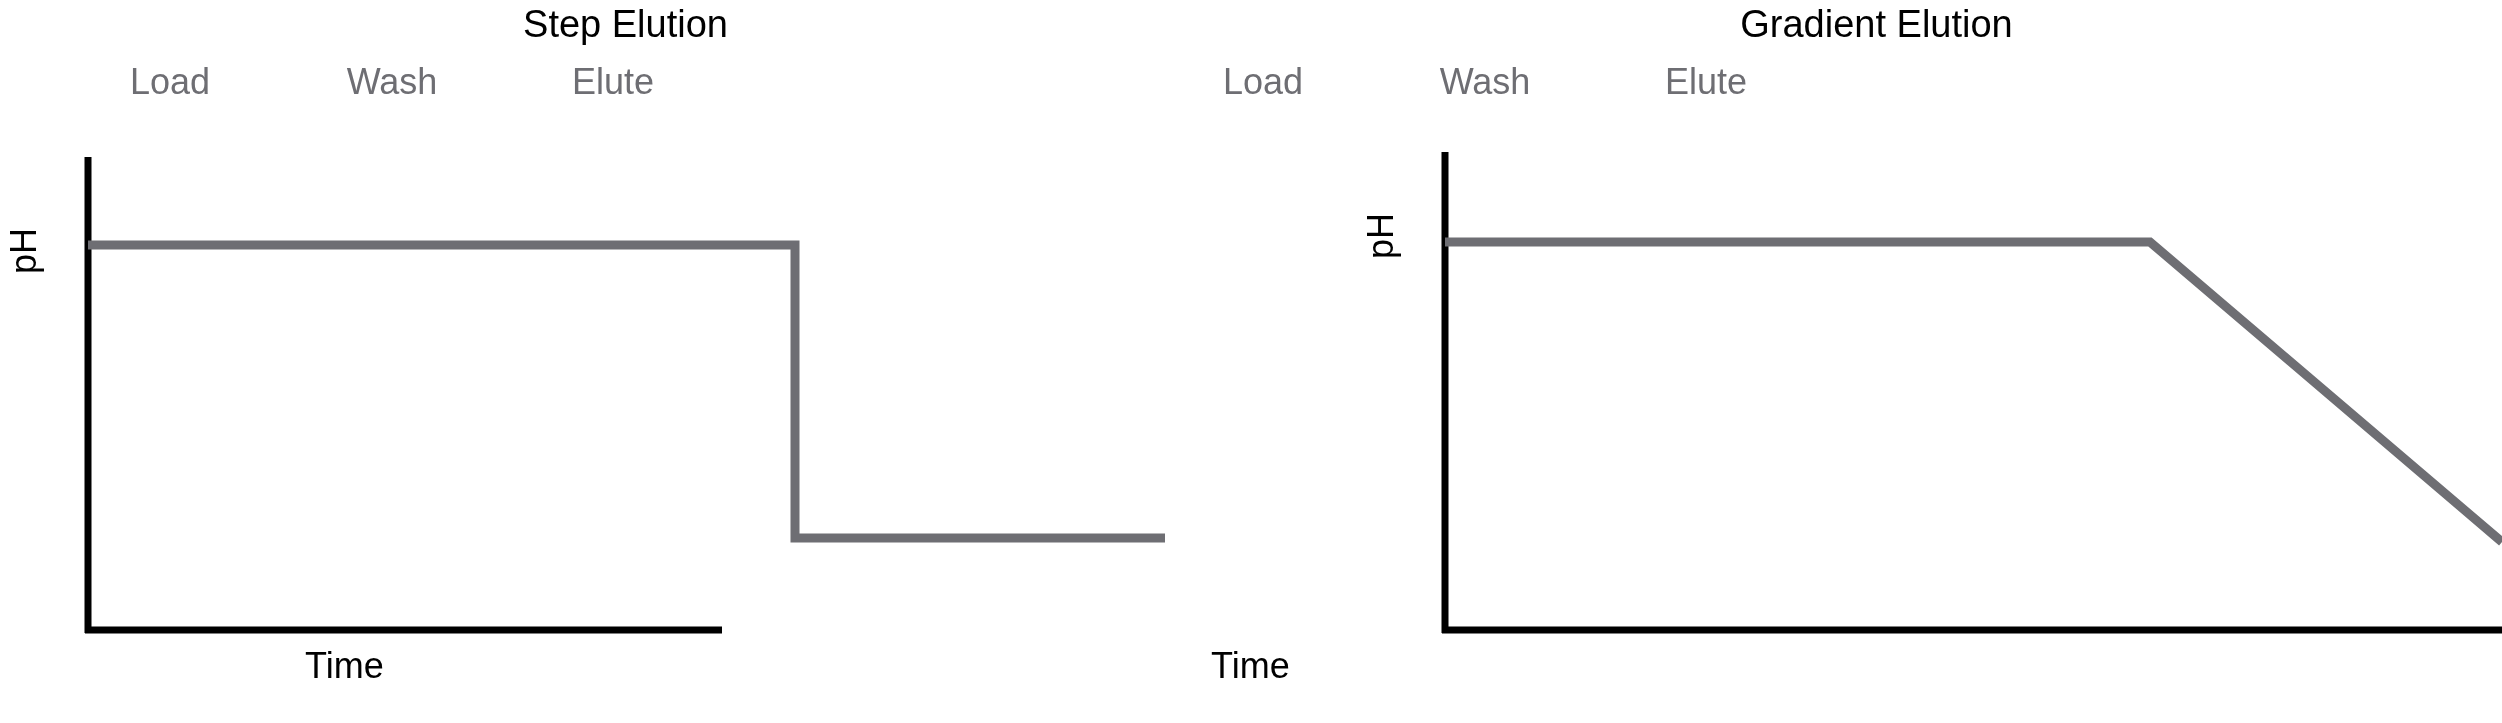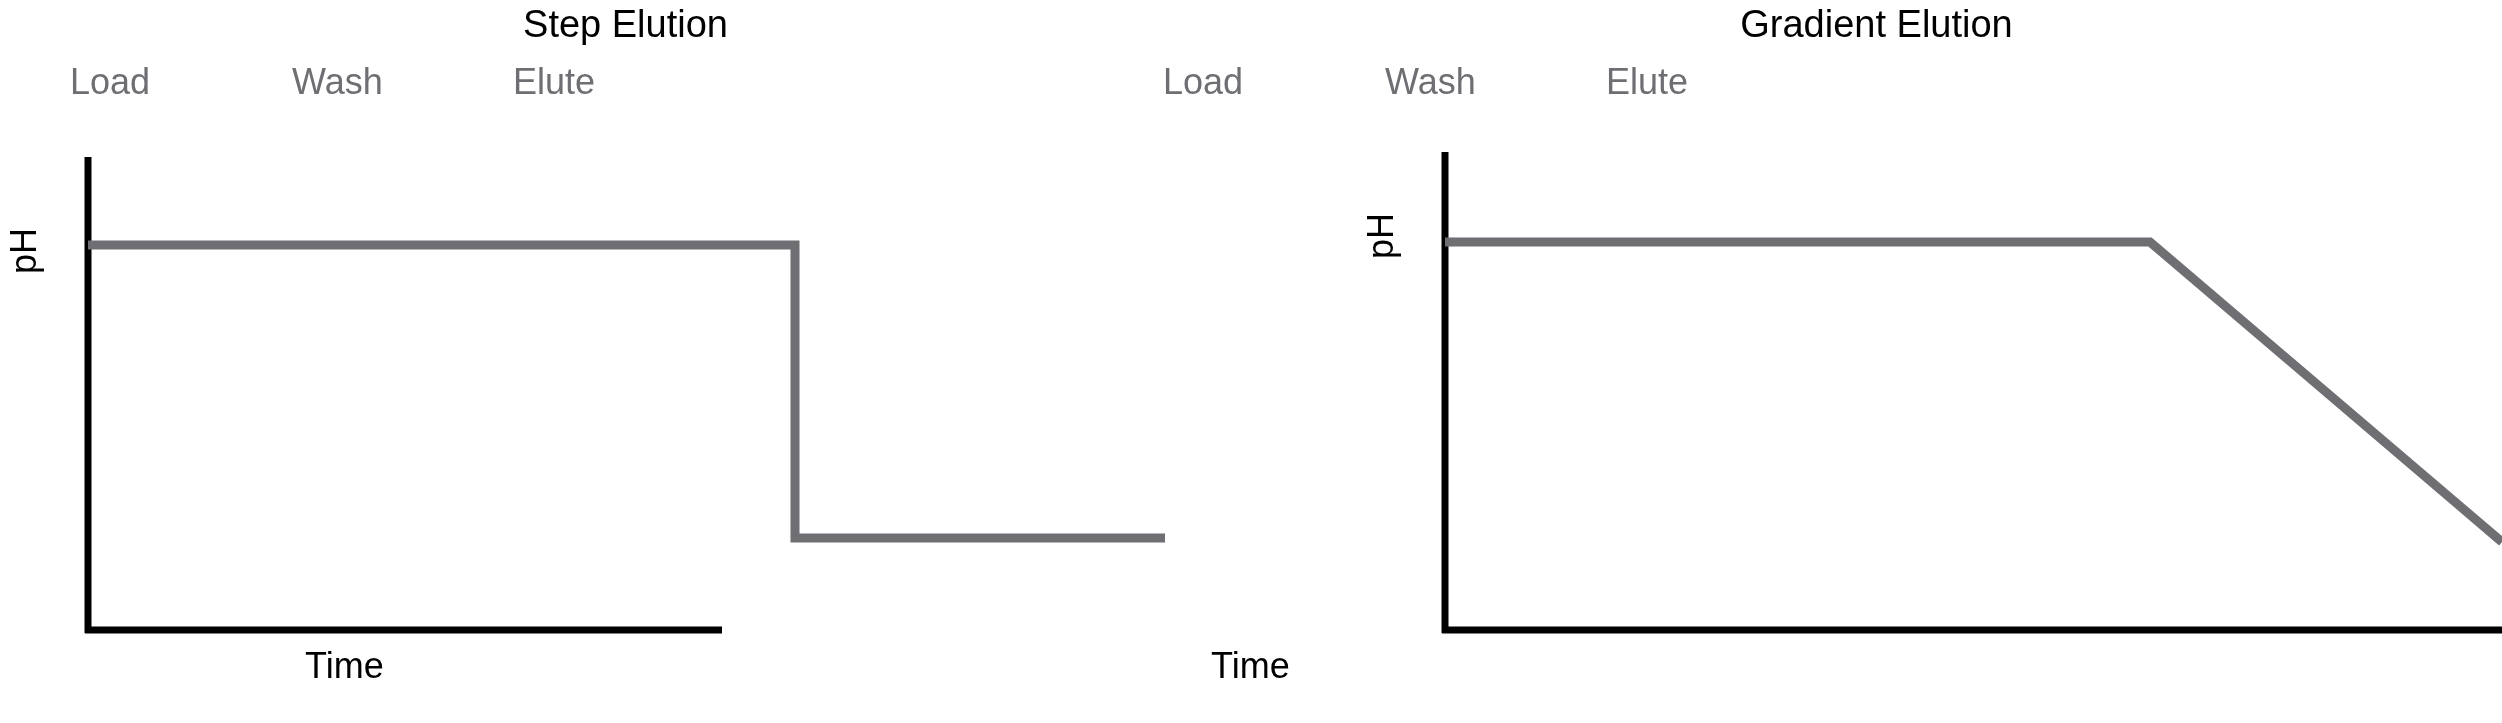"Load" .stage-label { text-align: left -> center }
